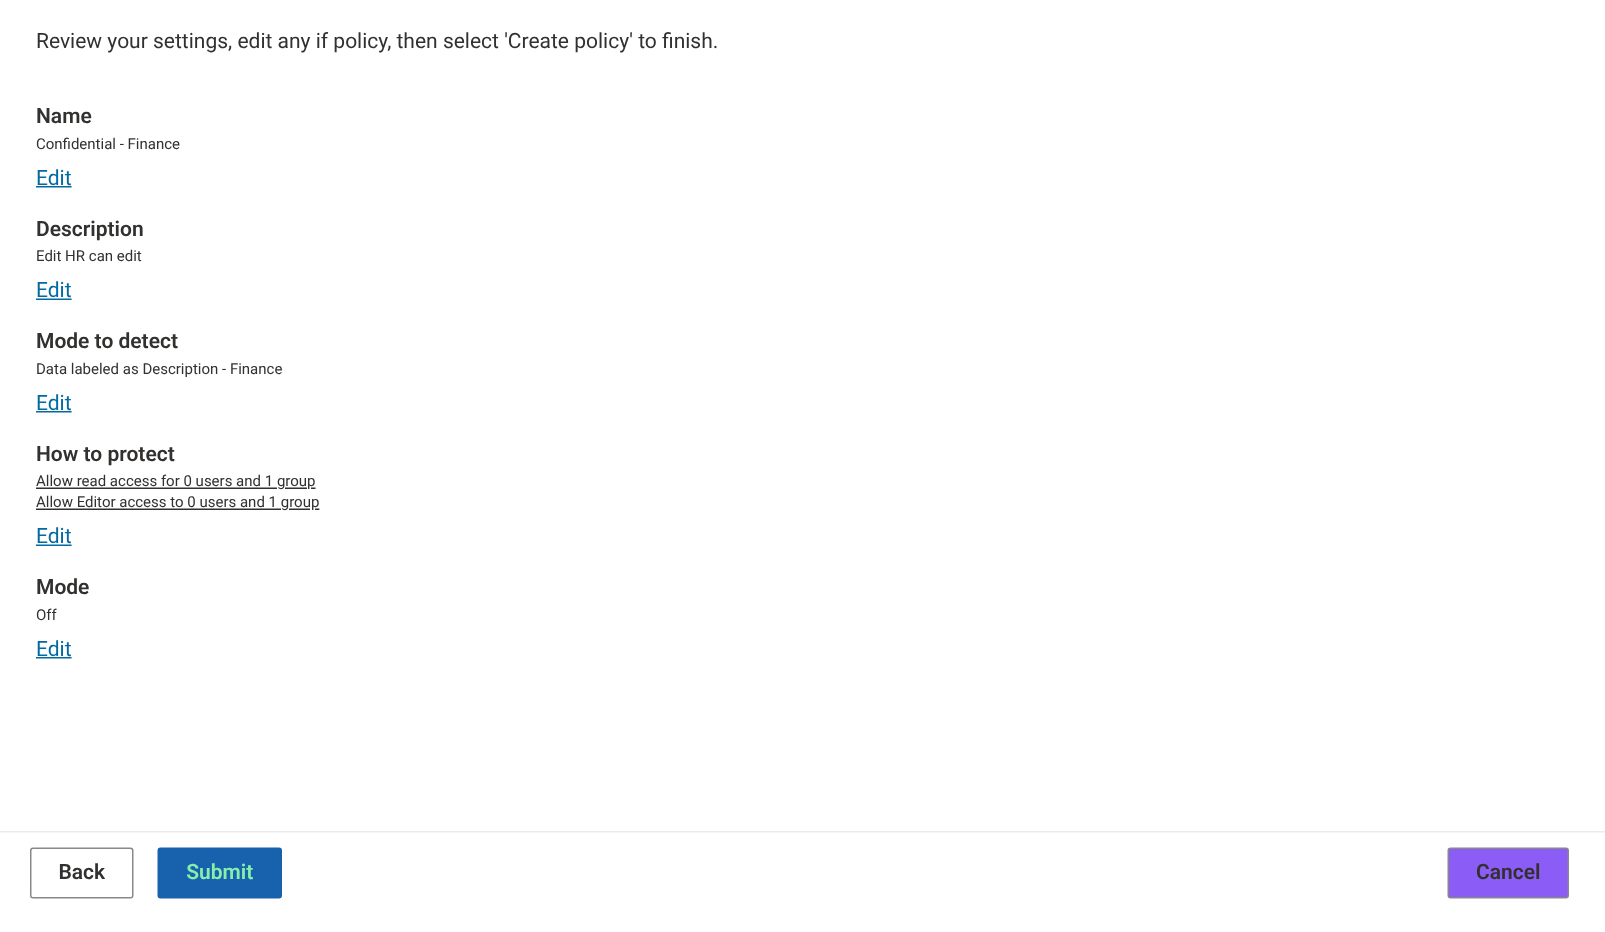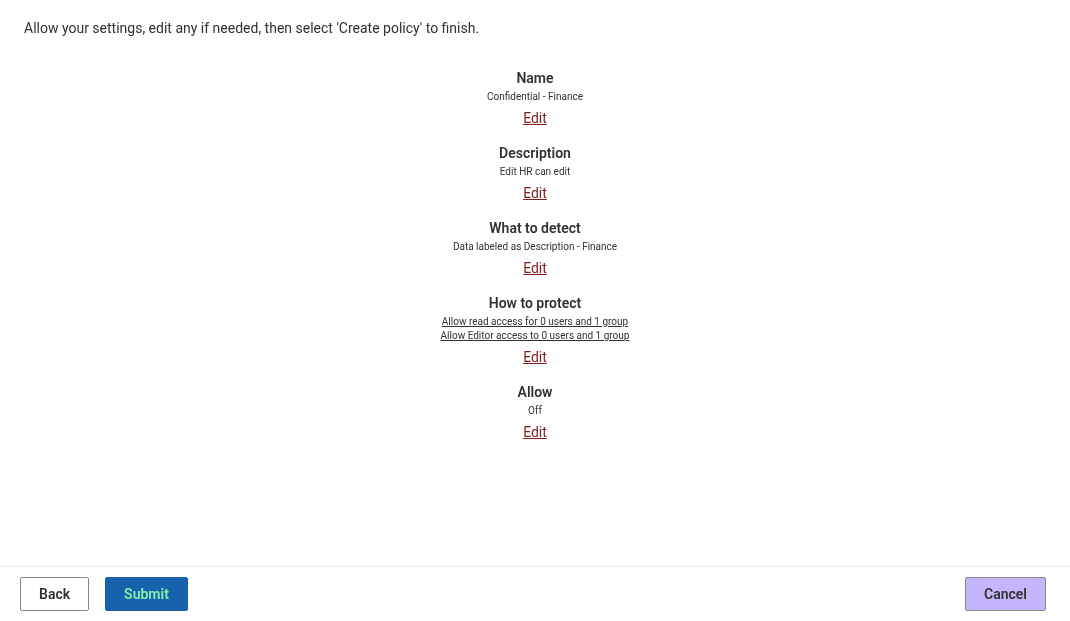"Allow your settings, edit any" div.subtitle { text: Allow your settings, edit any if needed -> Review your settings, edit any if policy }
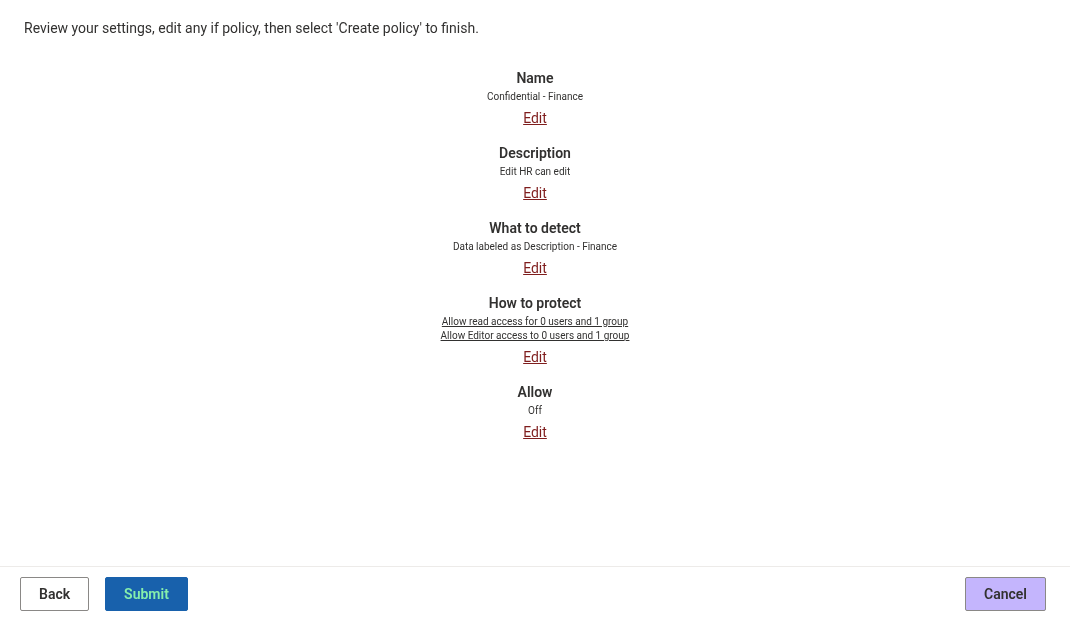"Name" .section { text-align: center -> none }
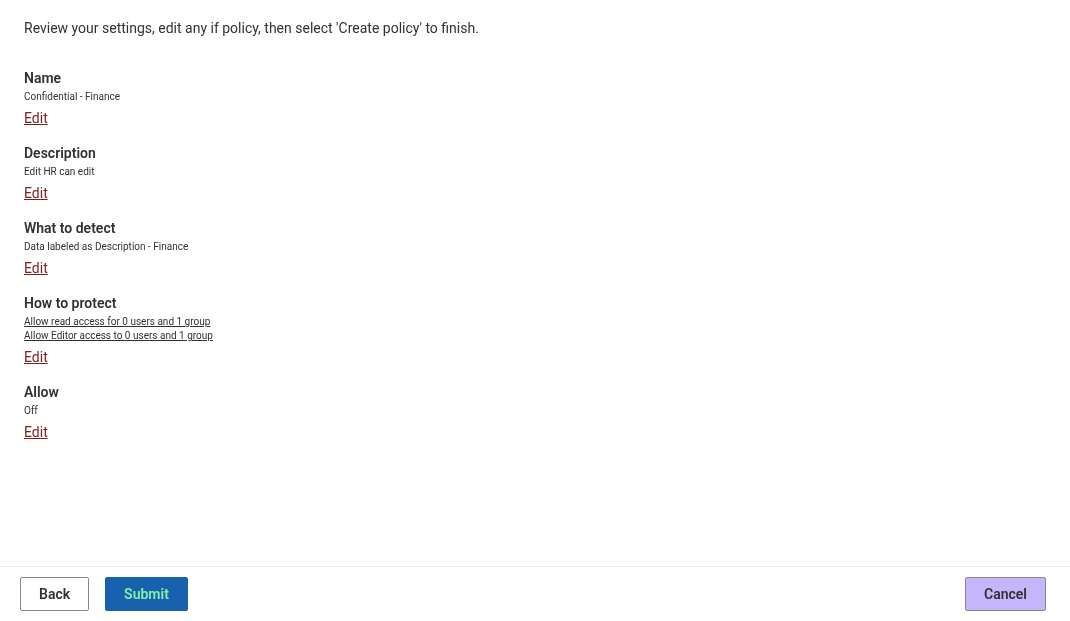"Edit" .edit-link { color: #7f1d1d -> #0369a1 }
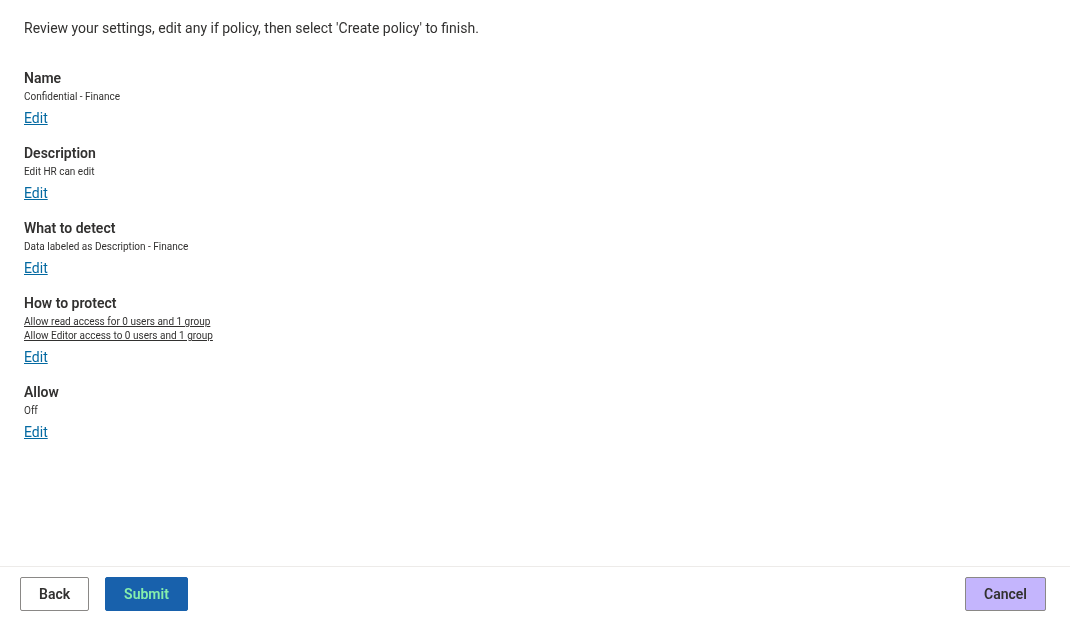"What to detect" div.section-label { text: What -> Mode }
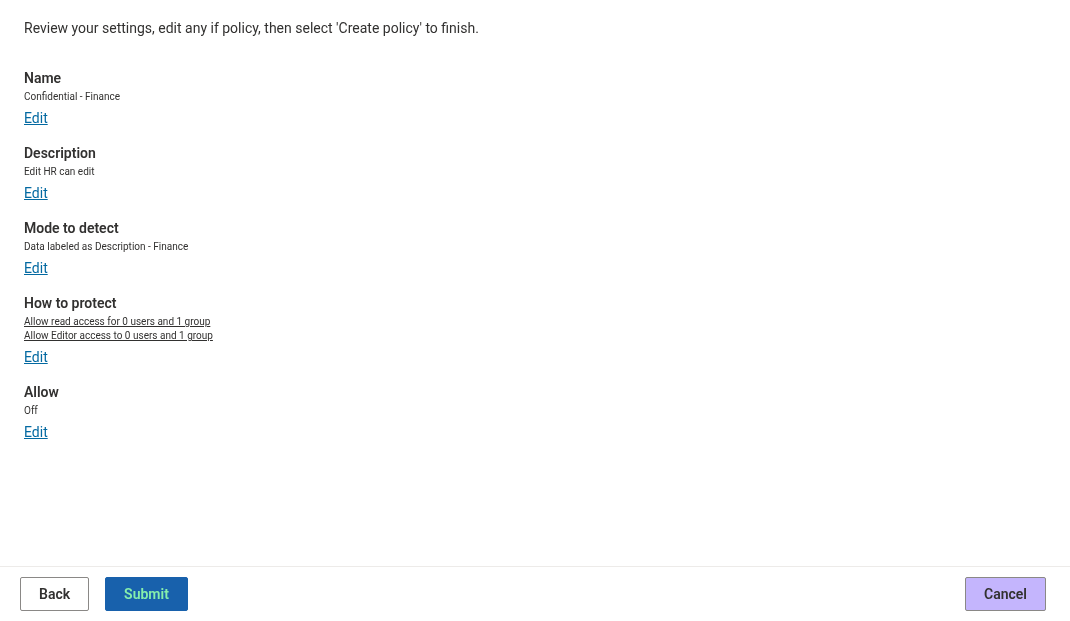"Allow" div.section-label { text: Allow -> Mode }
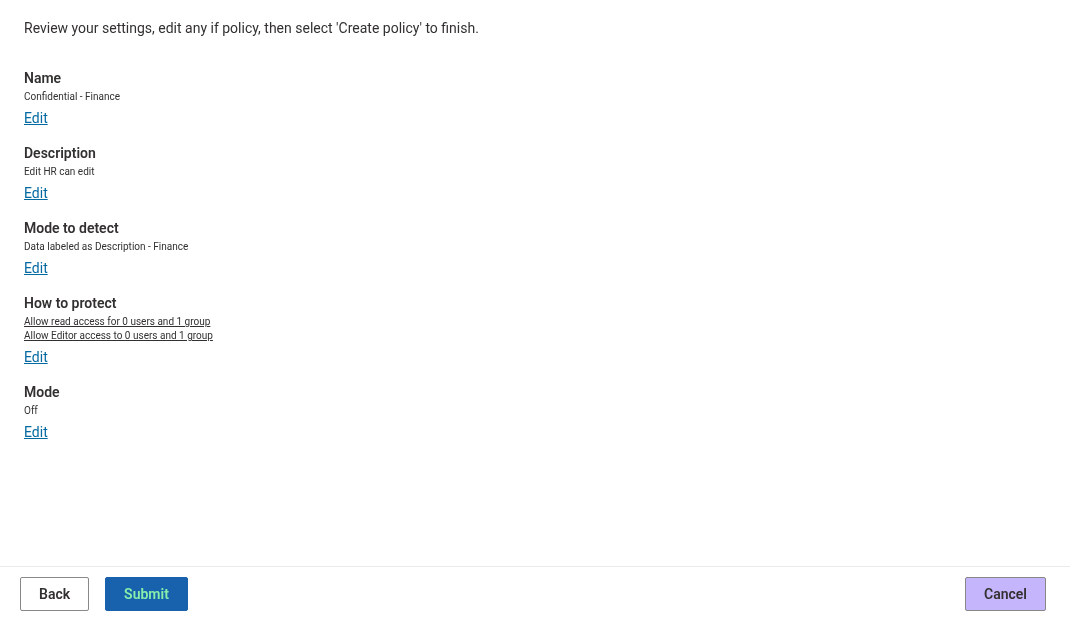"Back" .footer { bottom: 0 -> 12px }
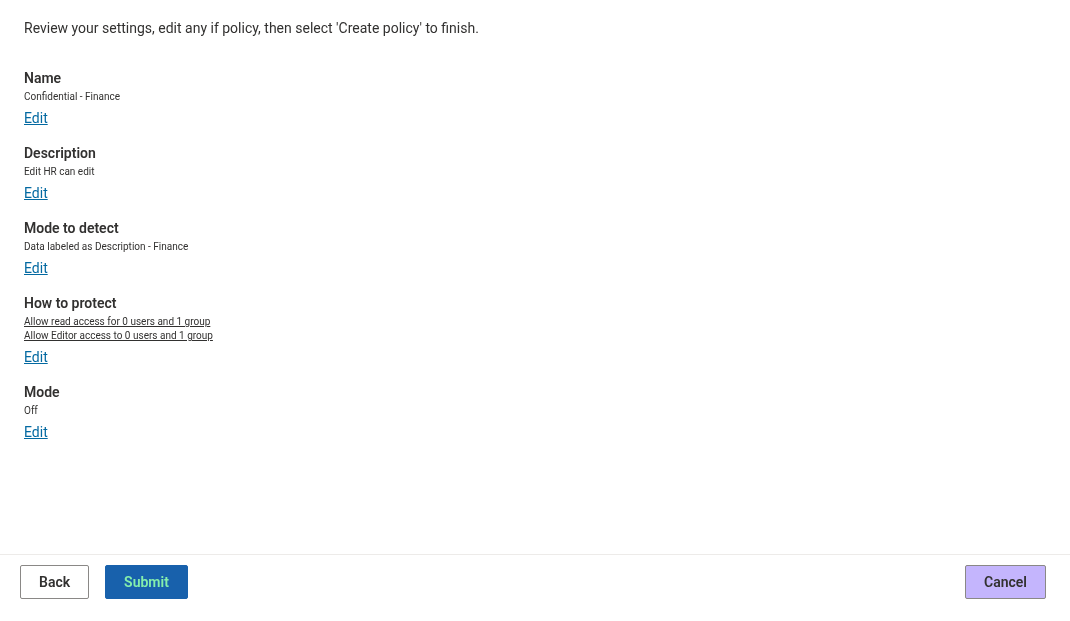"Cancel" .btn-cancel { background: #c4b5fd -> #8b5cf6 }
